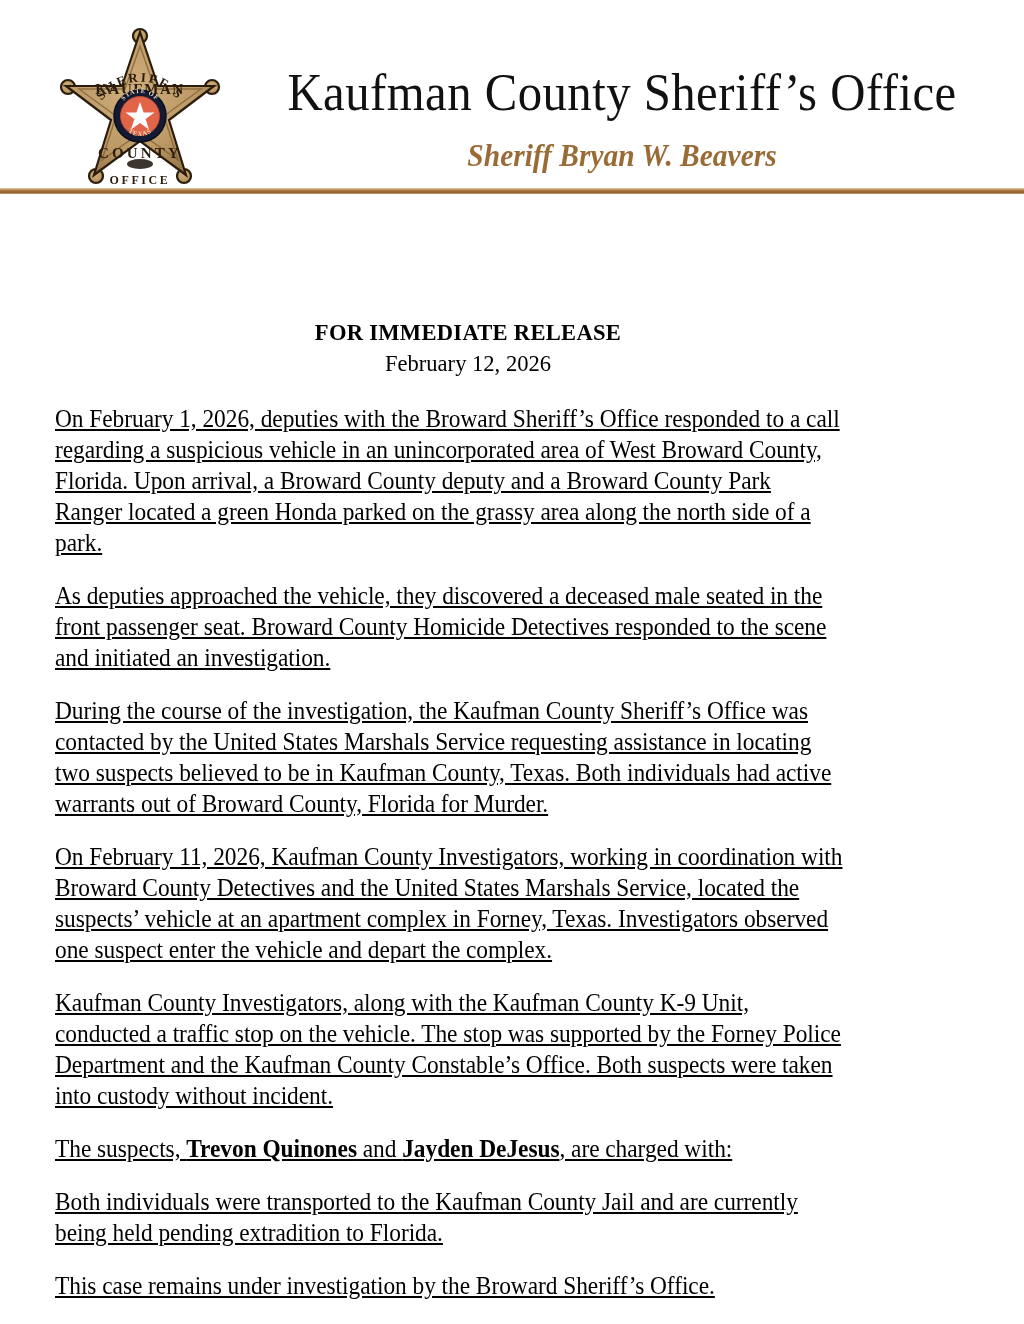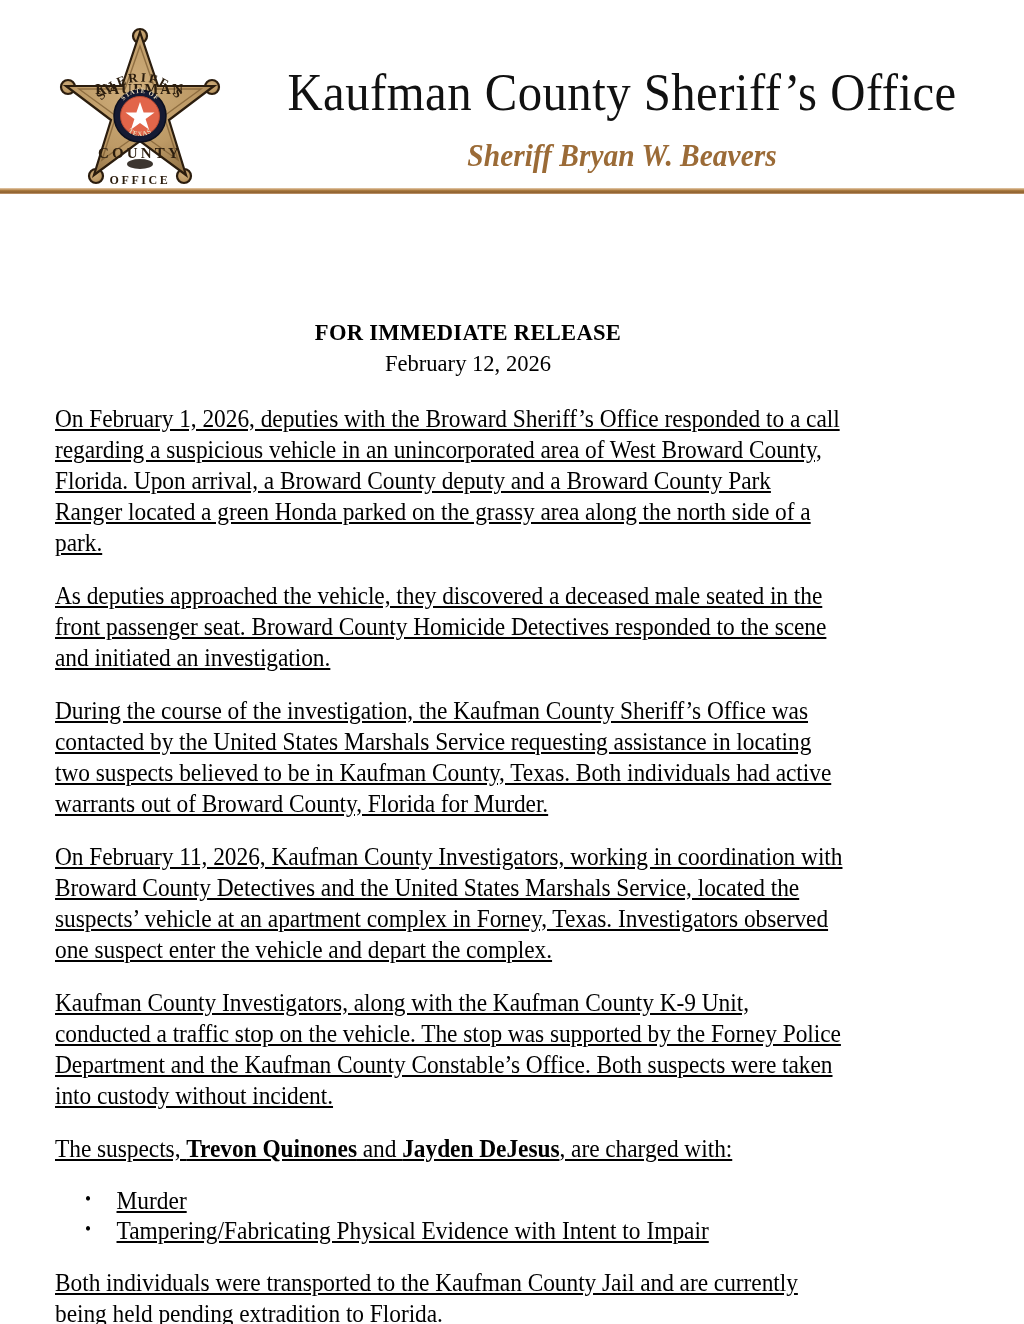"Murder" ul.charges { html: <ul> <li>Murder</li> <li>Tampering/Fabricating Physical Evidence with Intent to Impair</li> </ul> -> none }
